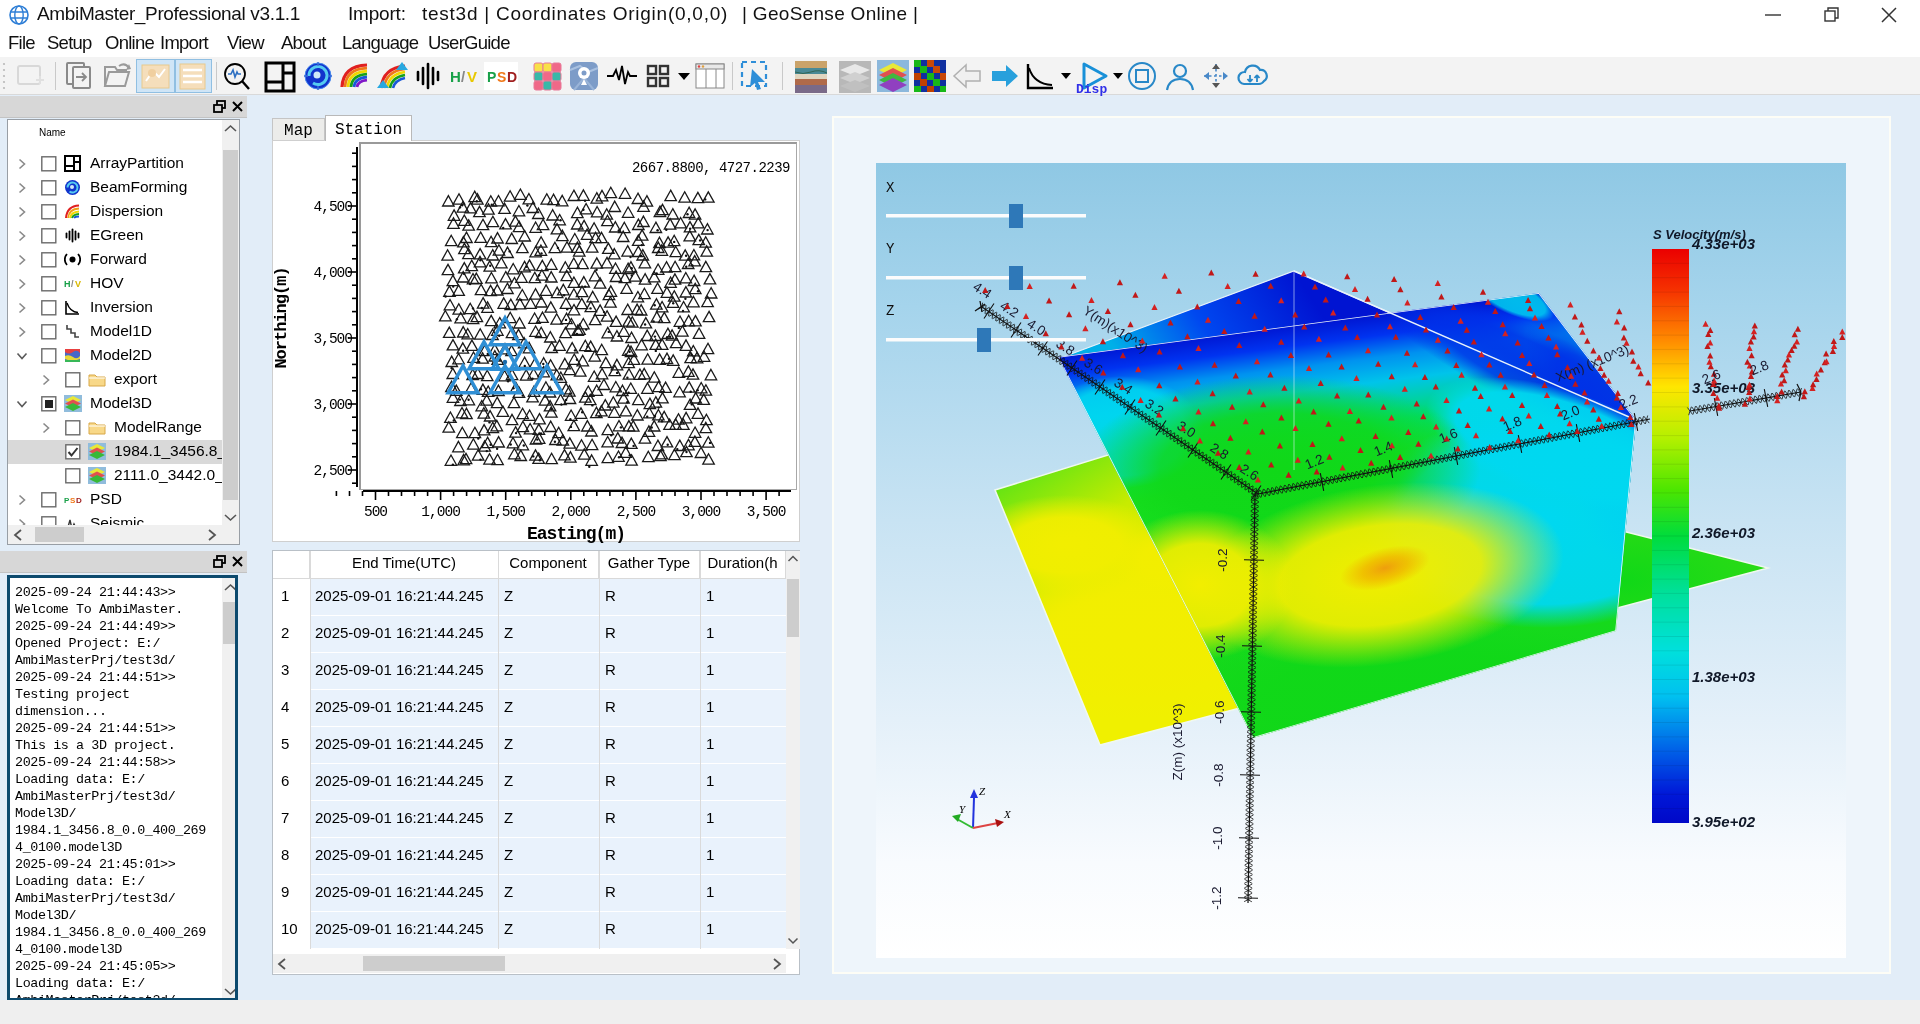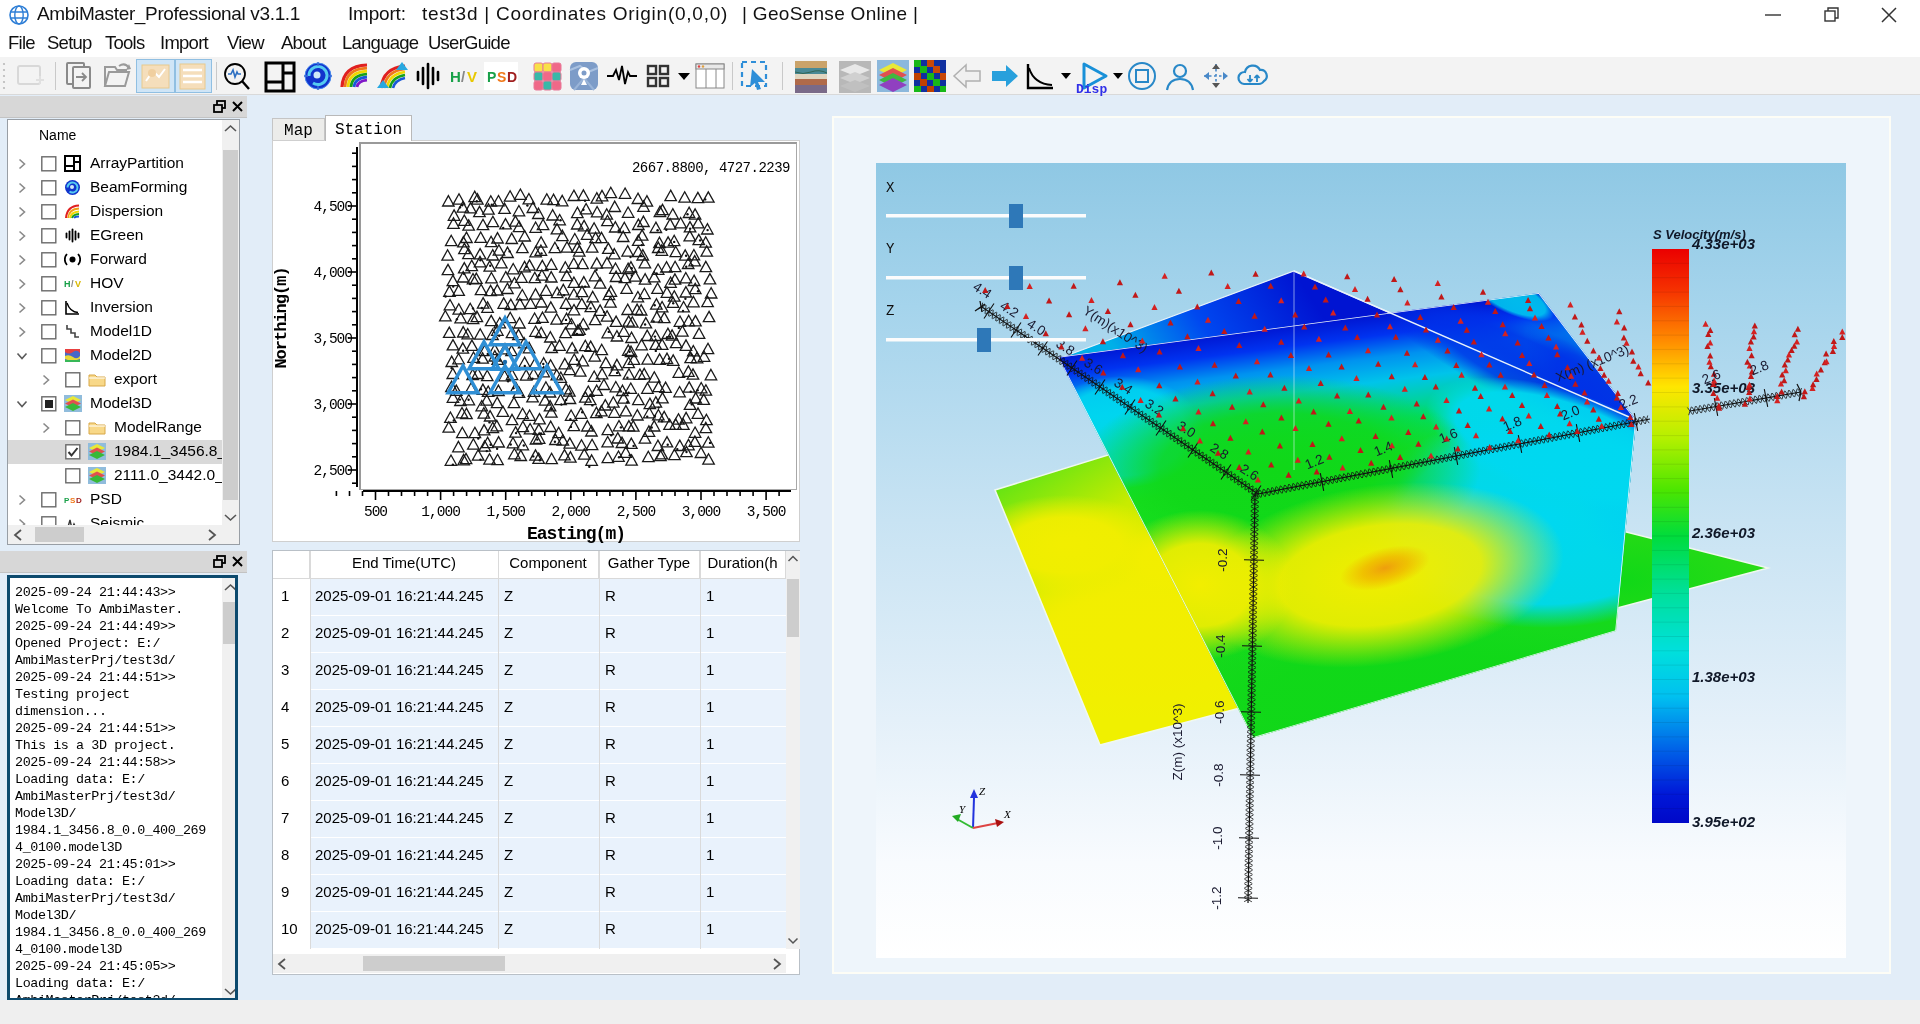"Tools" div.mitem { text: Tools -> Online }
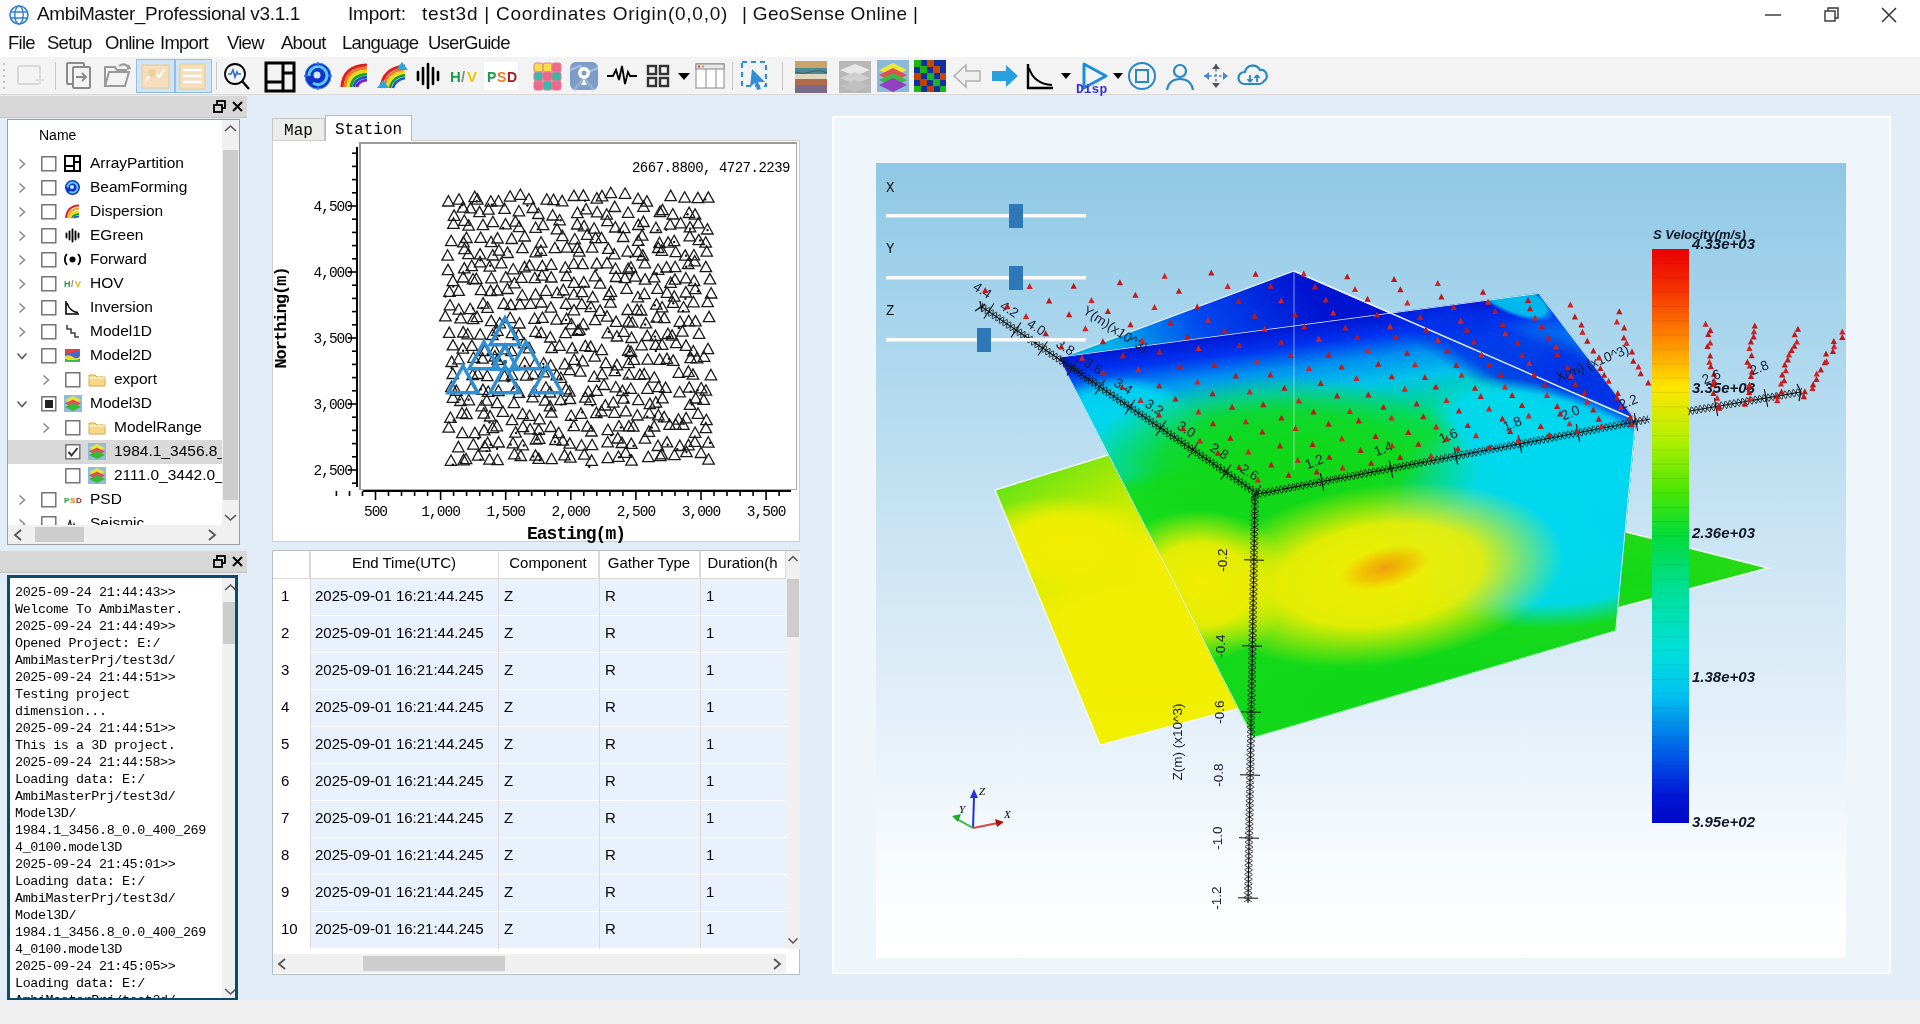"Name" div.abs { font-size: 14px -> 10px }
